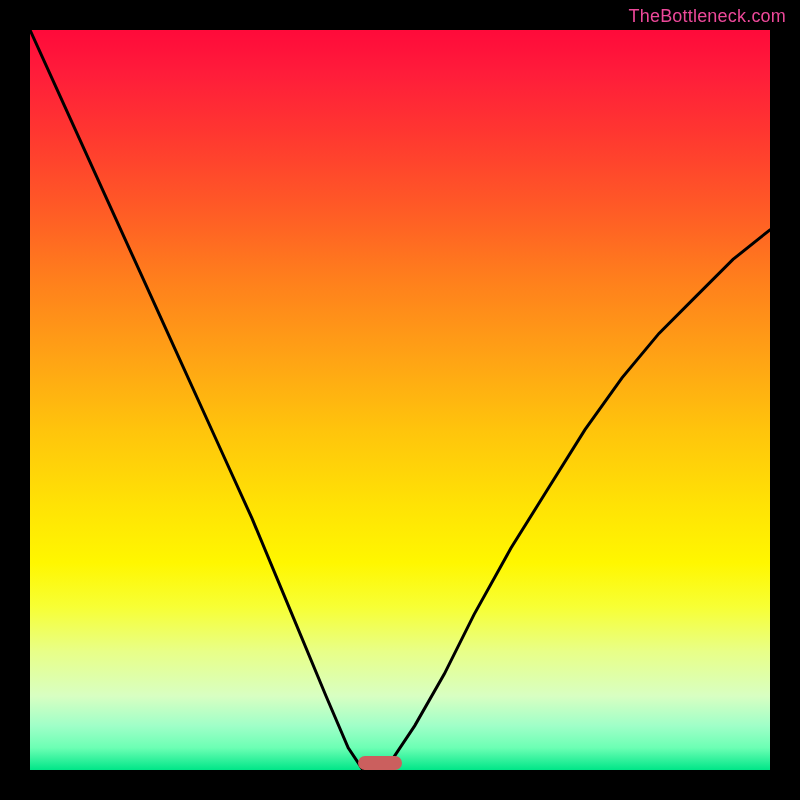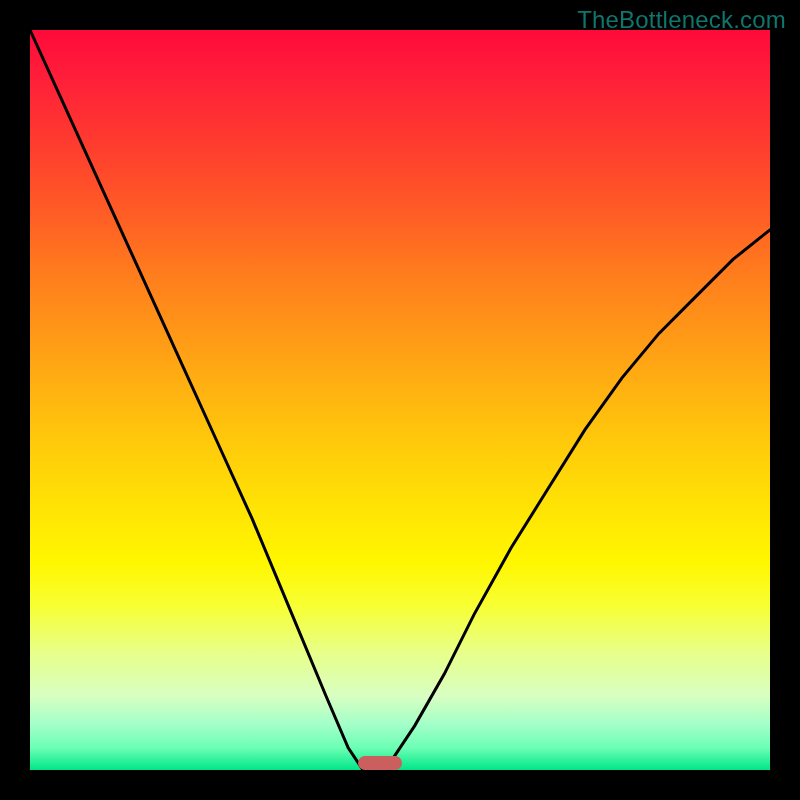"TheBottleneck.com" .watermark { color: #0f766e -> #ec4899; font-size: 24px -> 18px }
